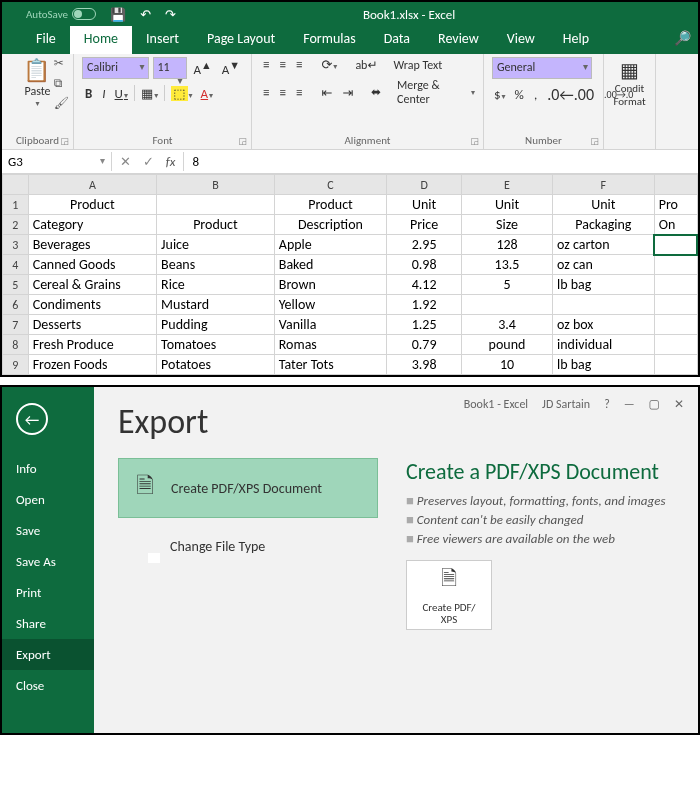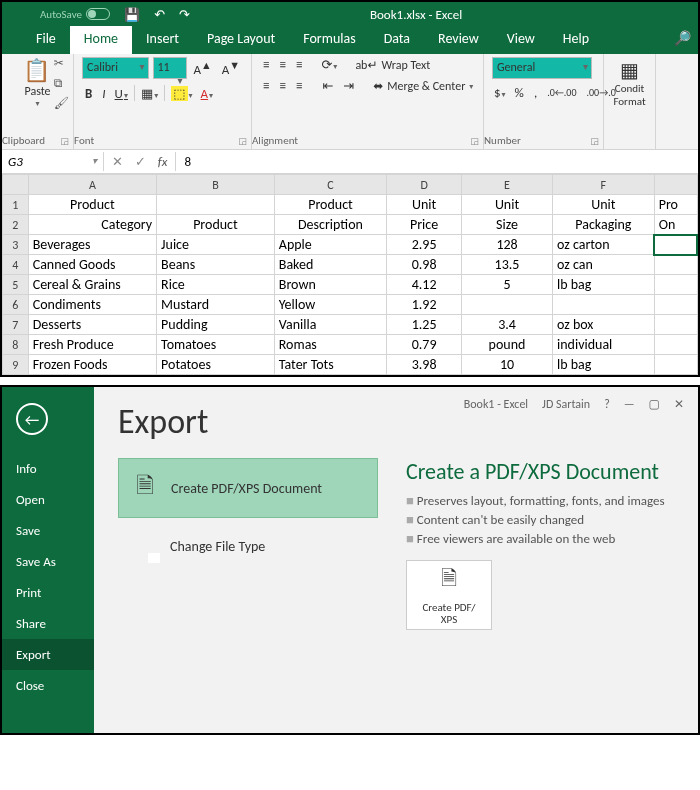"AutoSave" .autosave { margin-left: 38px -> 24px }
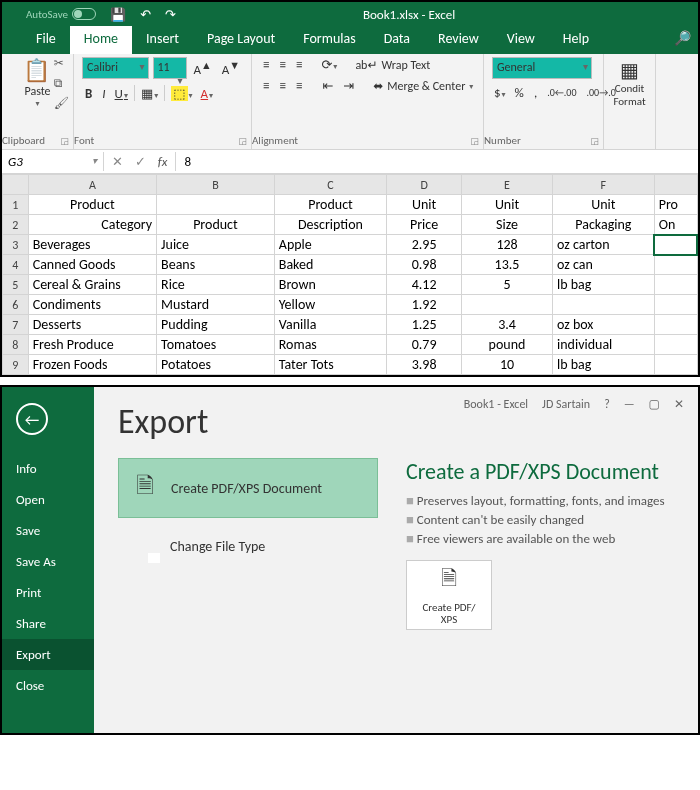"Calibri" .sel { background: #14b8a6 -> #c4b5fd }
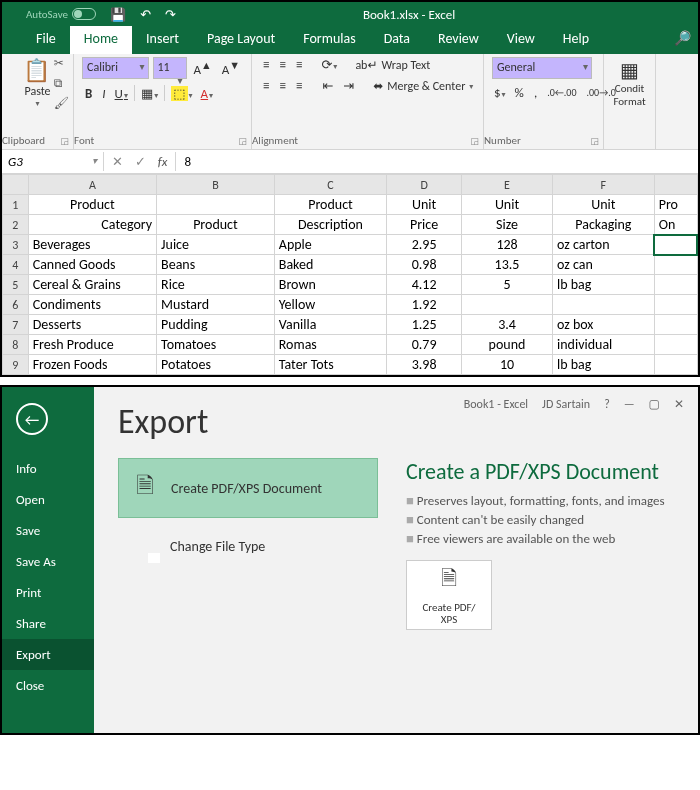"ab↵" .wrap-row { gap: 4px -> 16px }
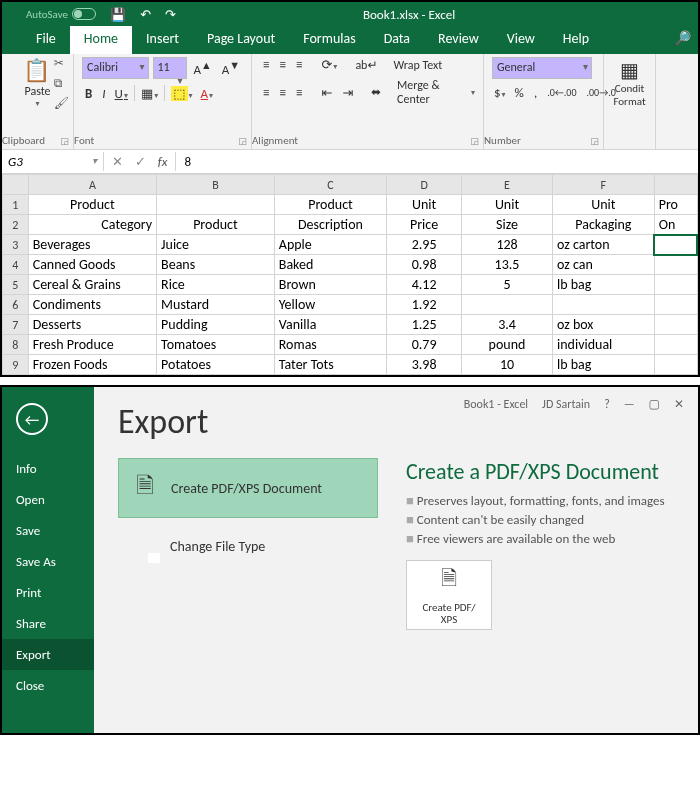".0←.00" span.btn-sm { font-size: 10px -> 16px }
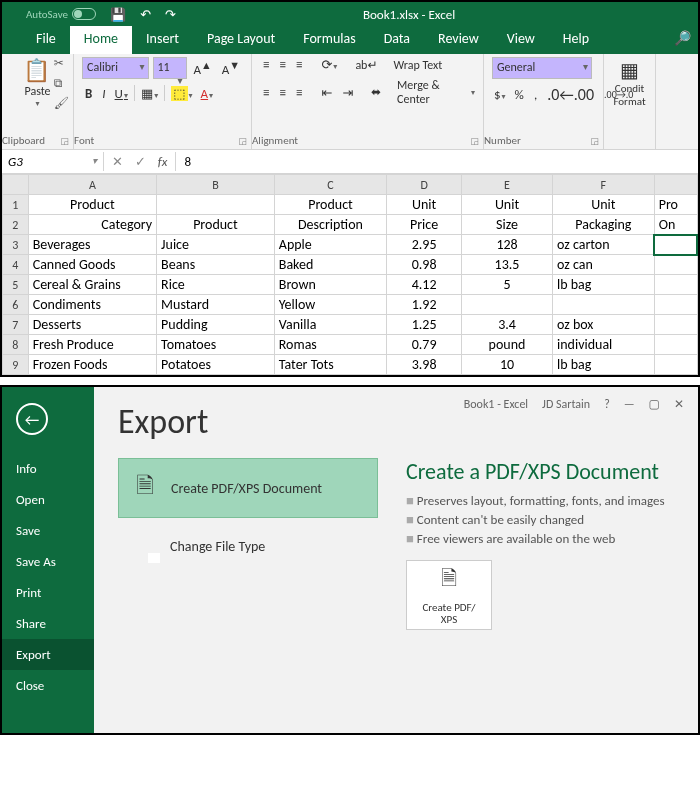"Clipboard" .rgroup .label { text-align: left -> center }
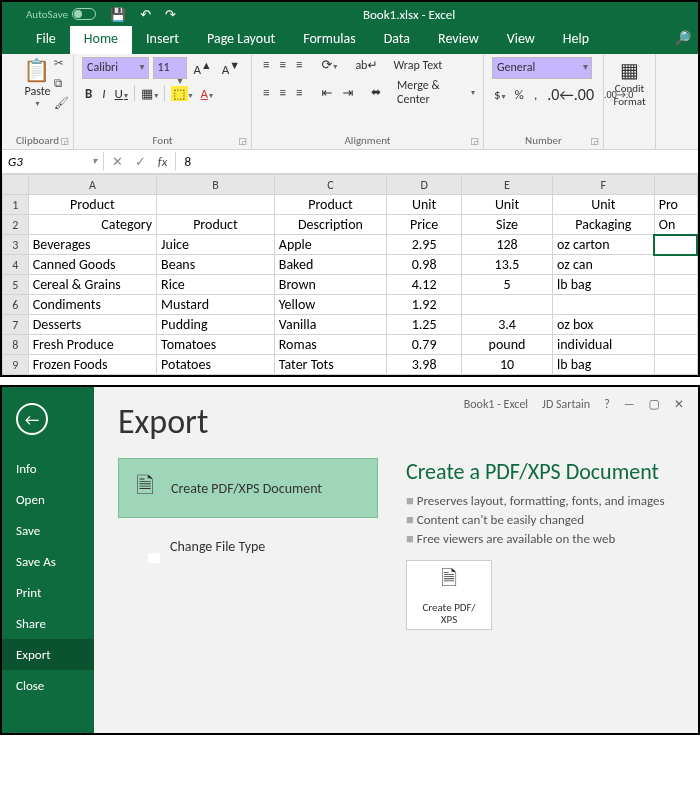"G3" .namebox { font-style: italic -> none; width: 102px -> 110px }
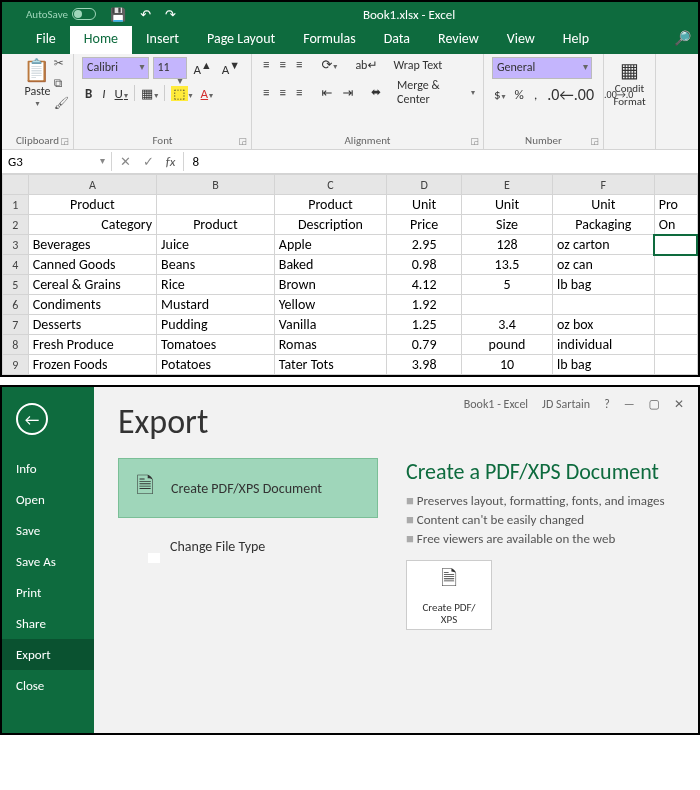"Category" td { text-align: right -> left }
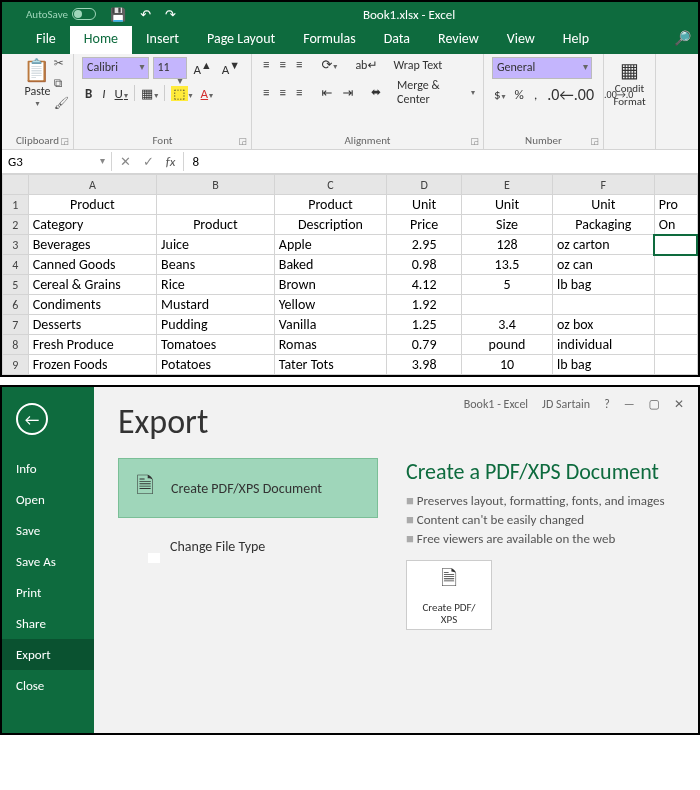"Preserves layout, formatting, fonts, and" .export-detail li { font-style: none -> italic }
